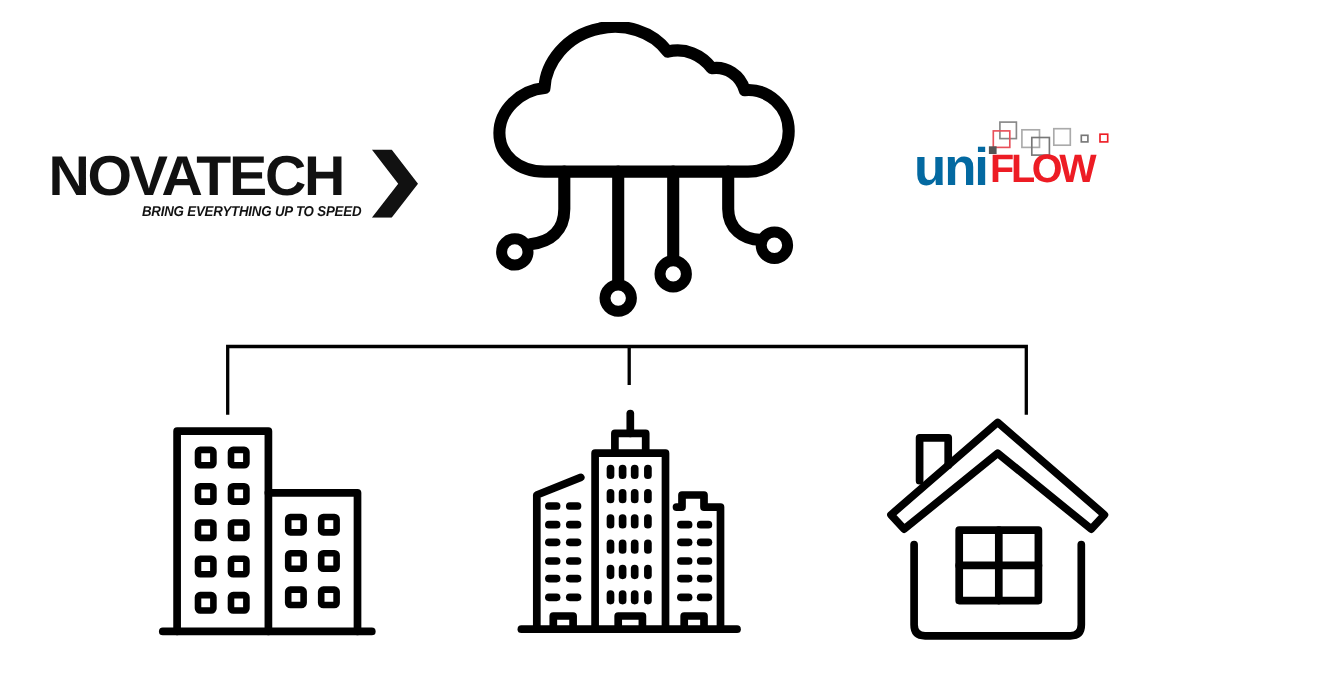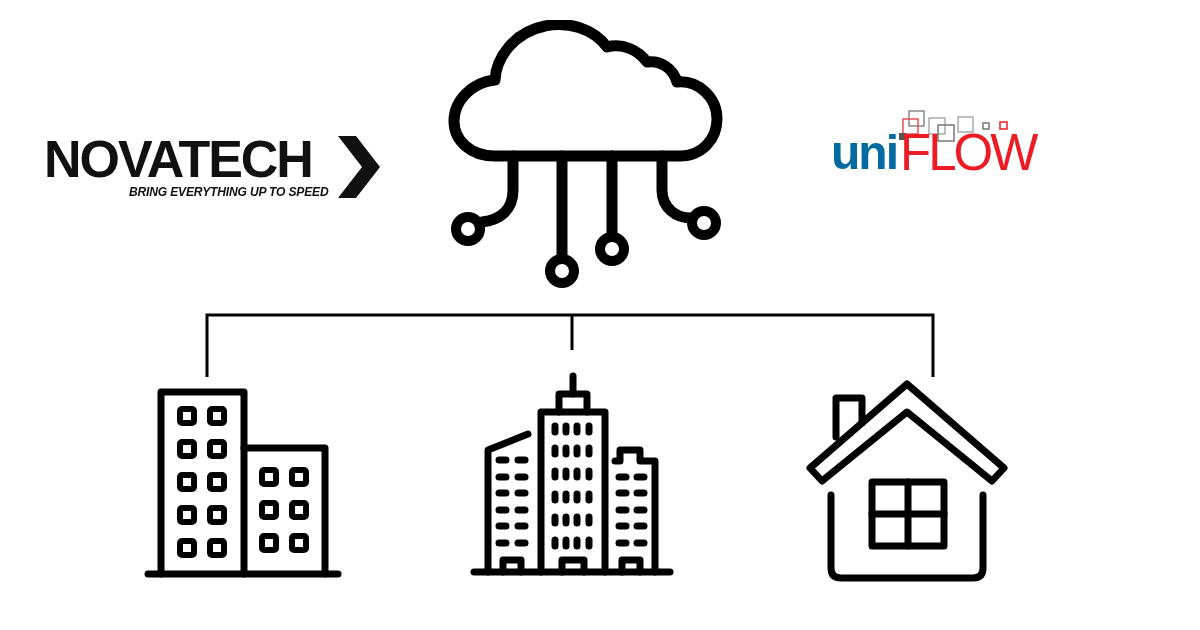"FLOW" #uniflow .flow { font-size: 51px -> 36px; font-weight: normal -> bold }
